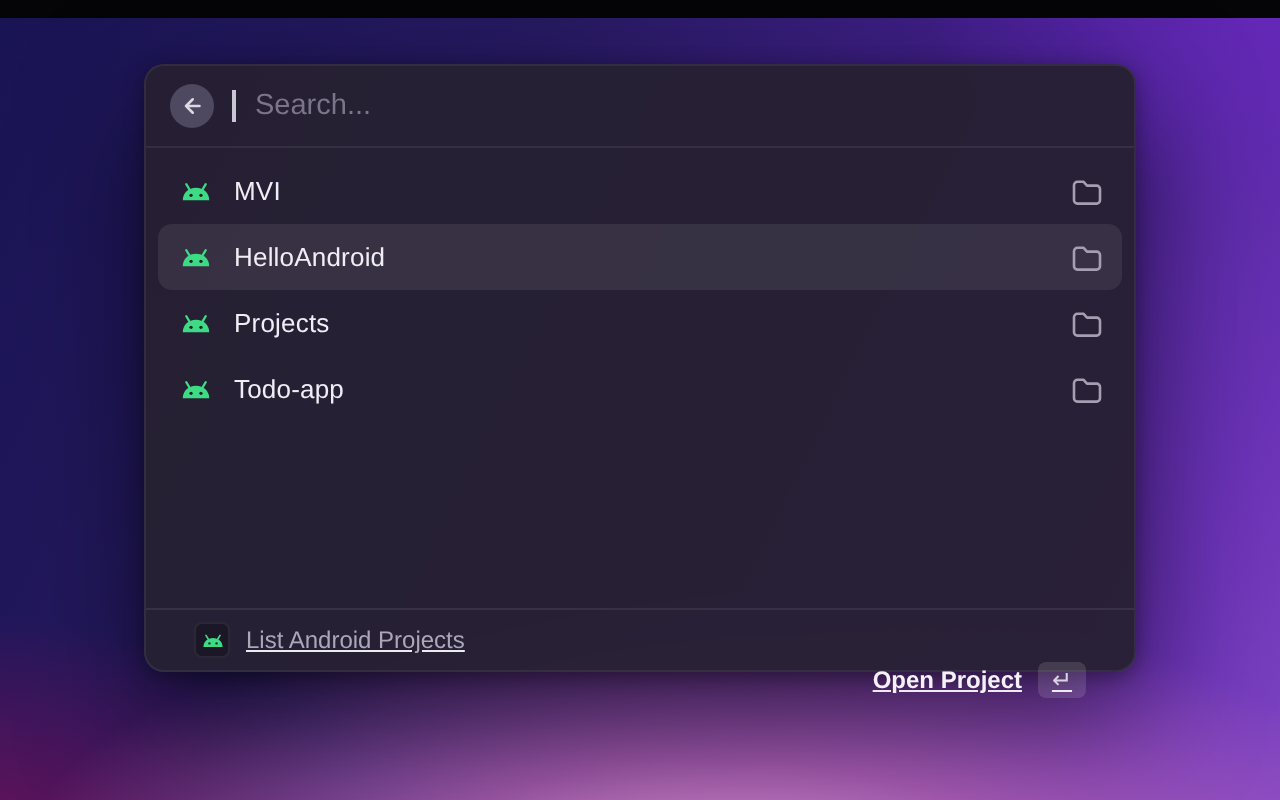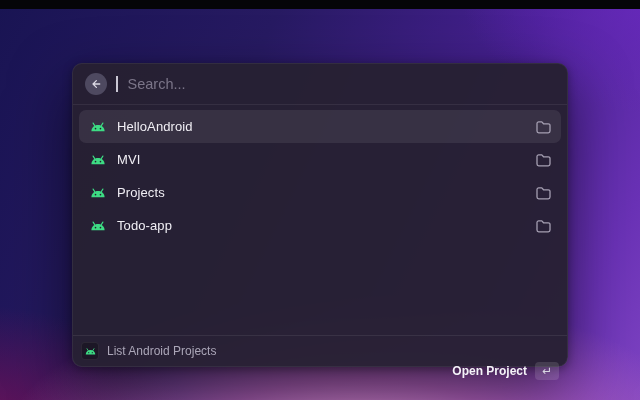"Search..." .panel { top: 63px -> 32px }
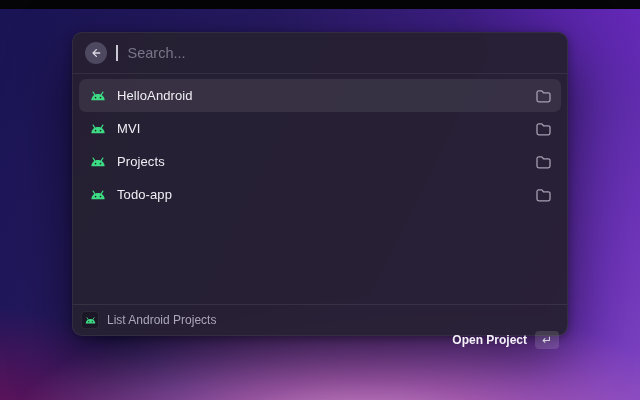"HelloAndroid" div.row { order: before "MVI" -> after "MVI" }
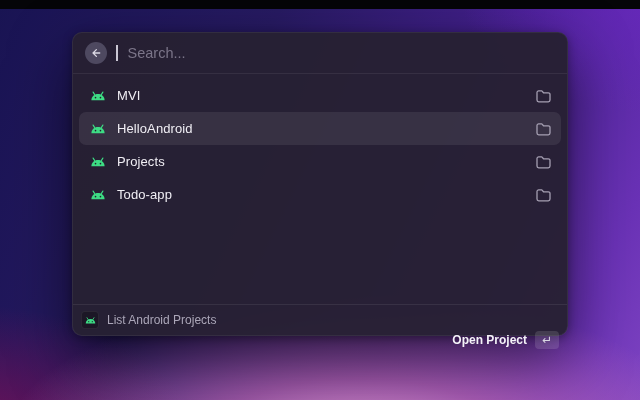"List Android Projects" .footer { padding: 0 8px -> 0 24px; text-decoration: none -> underline }
